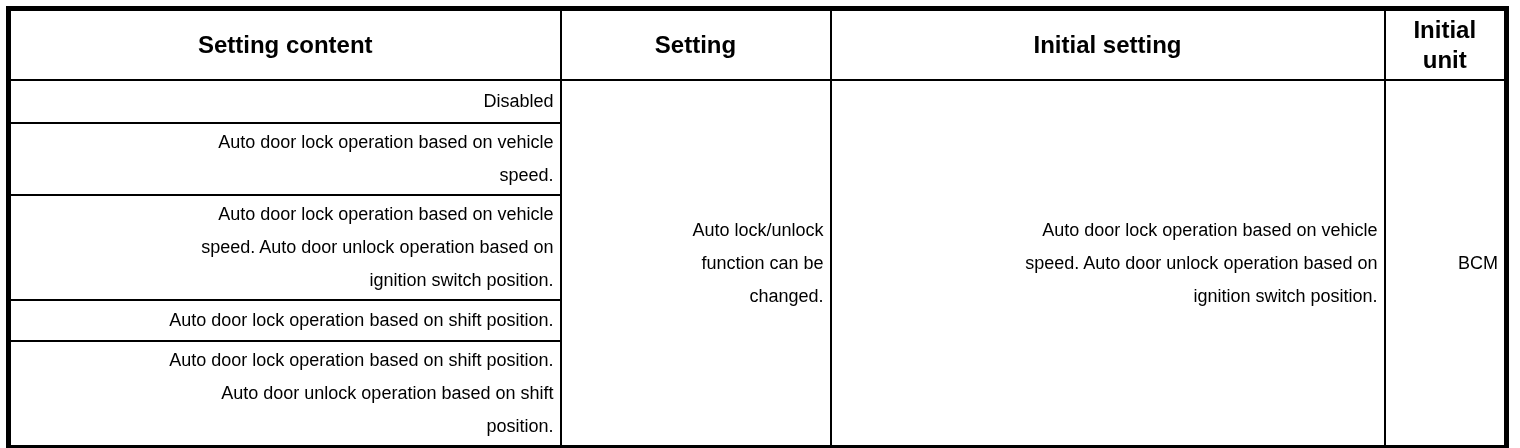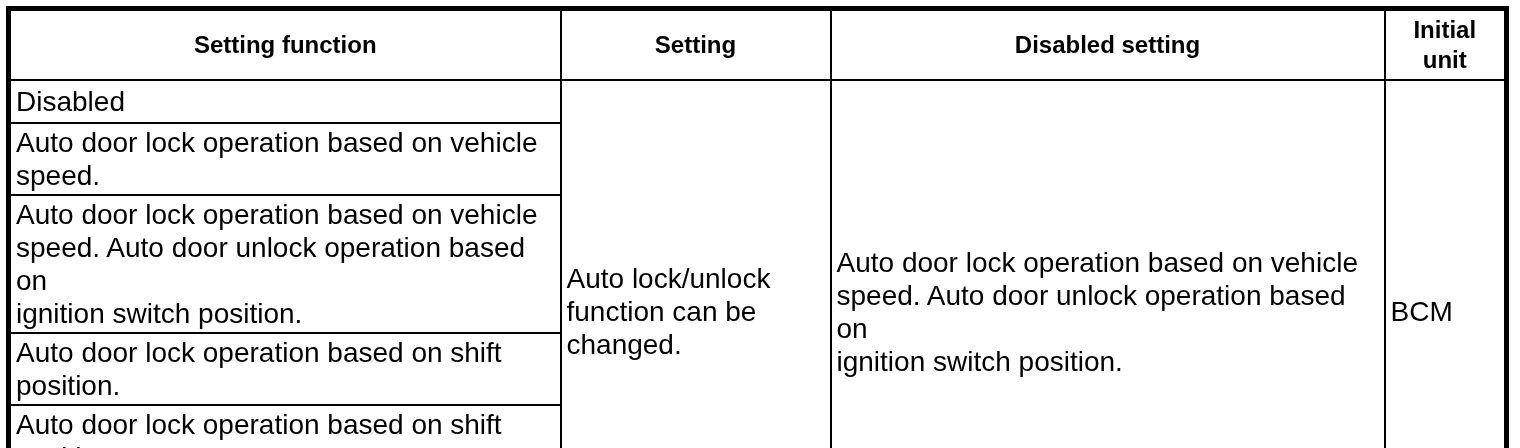"Setting function" th { text: function -> content }
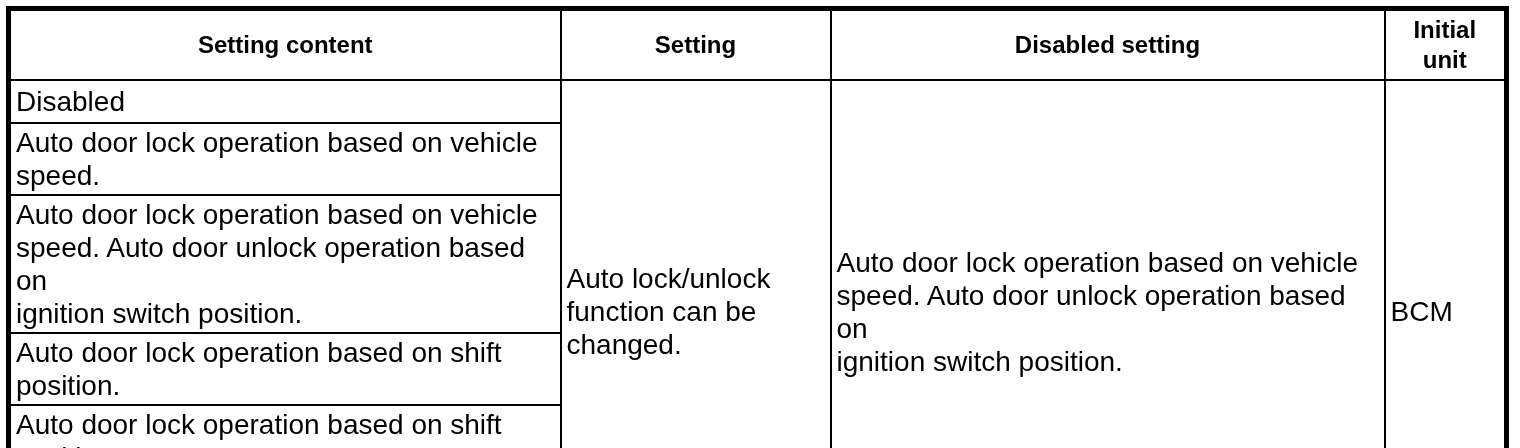"Disabled setting" th { text: Disabled -> Initial }
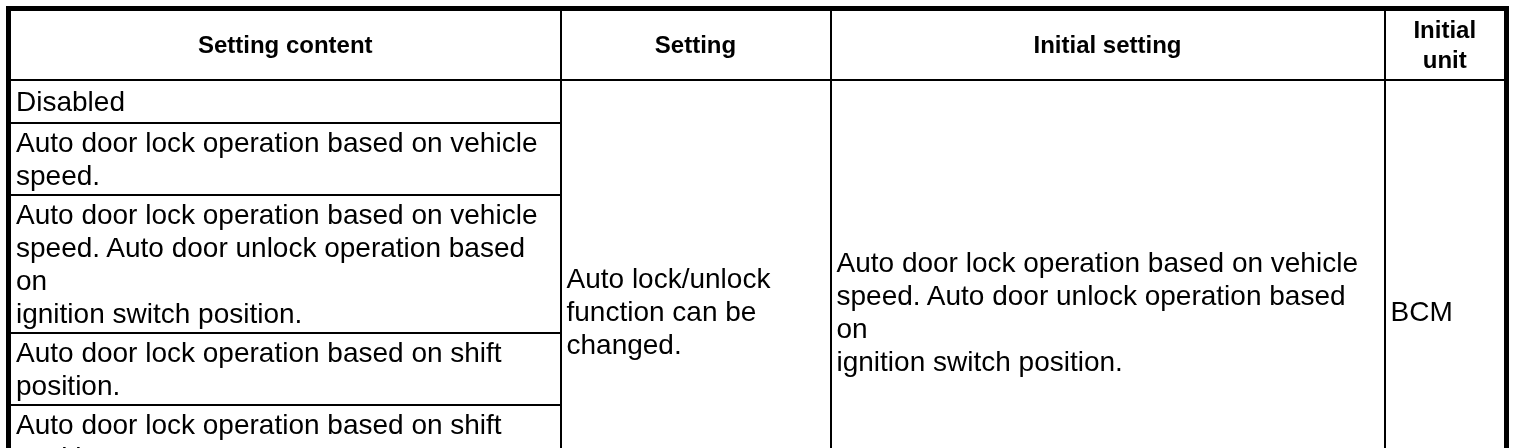"Disabled" table.settings td { font-size: 28px -> 18px; text-align: left -> right }
